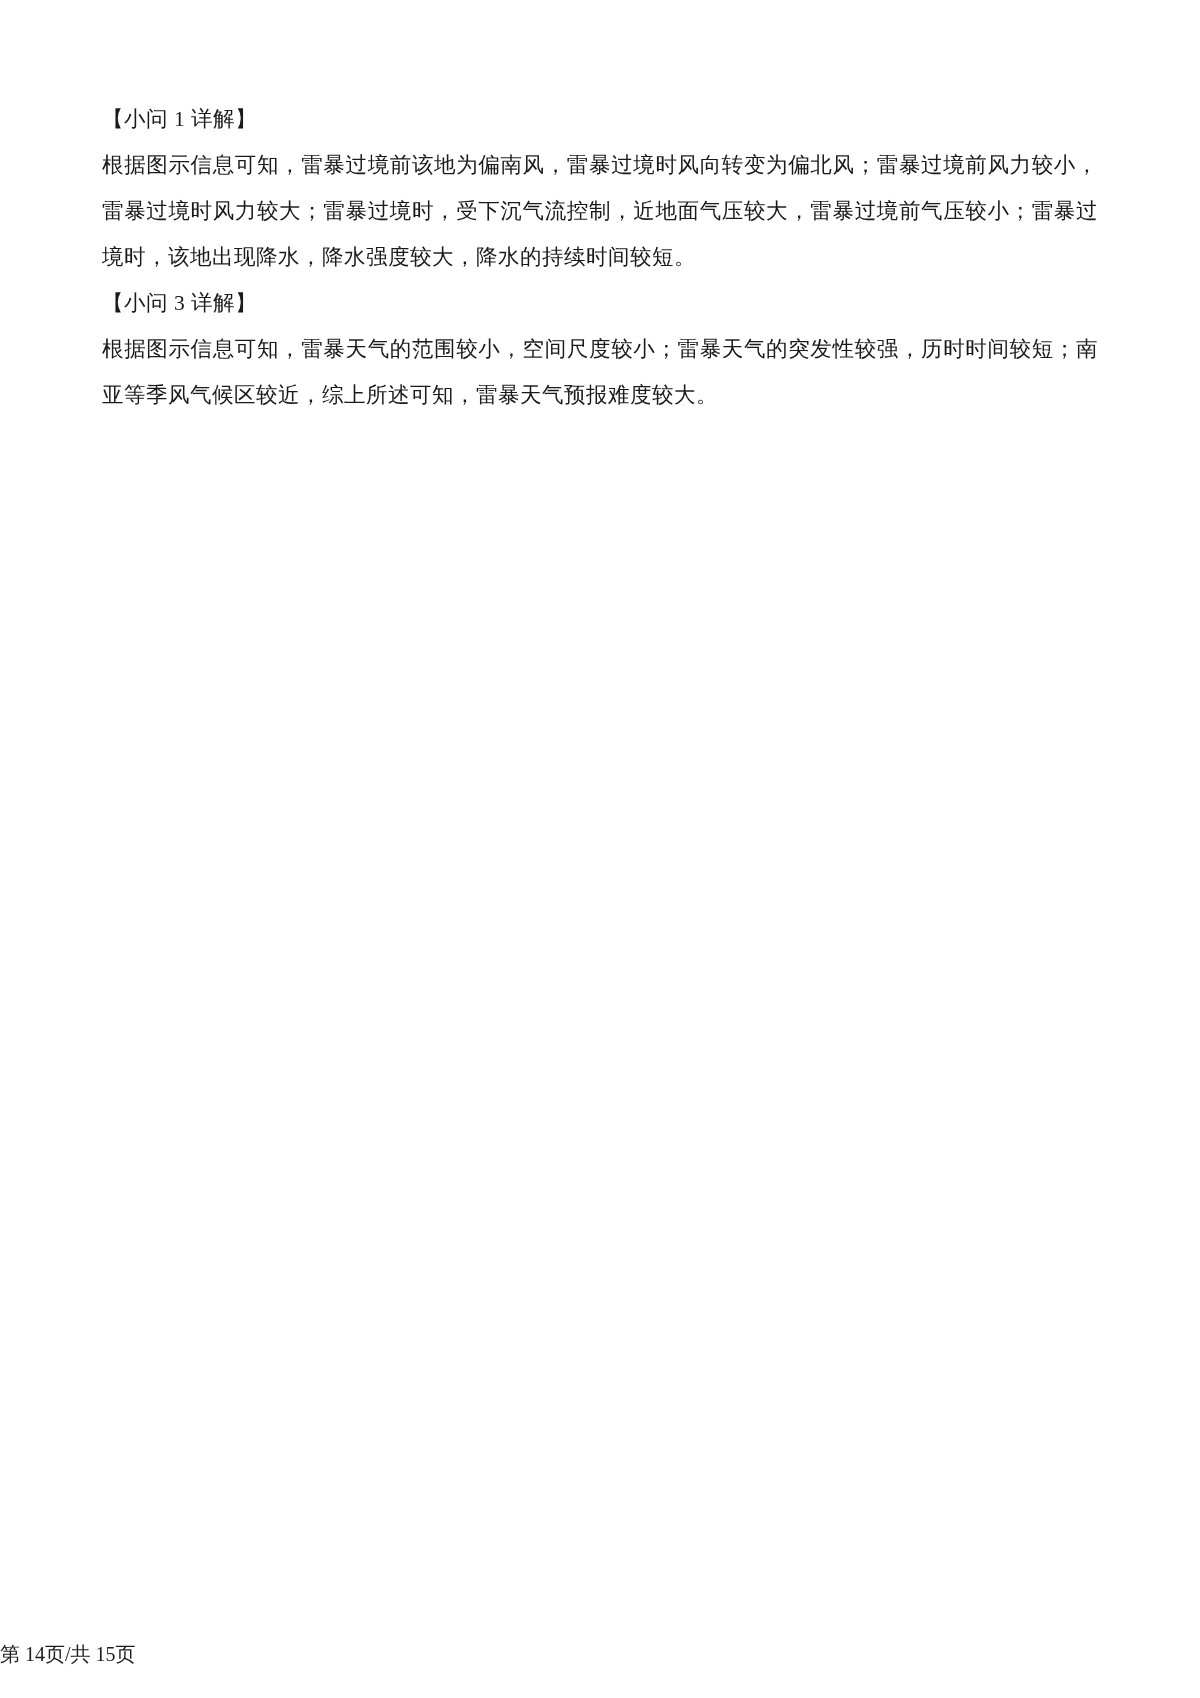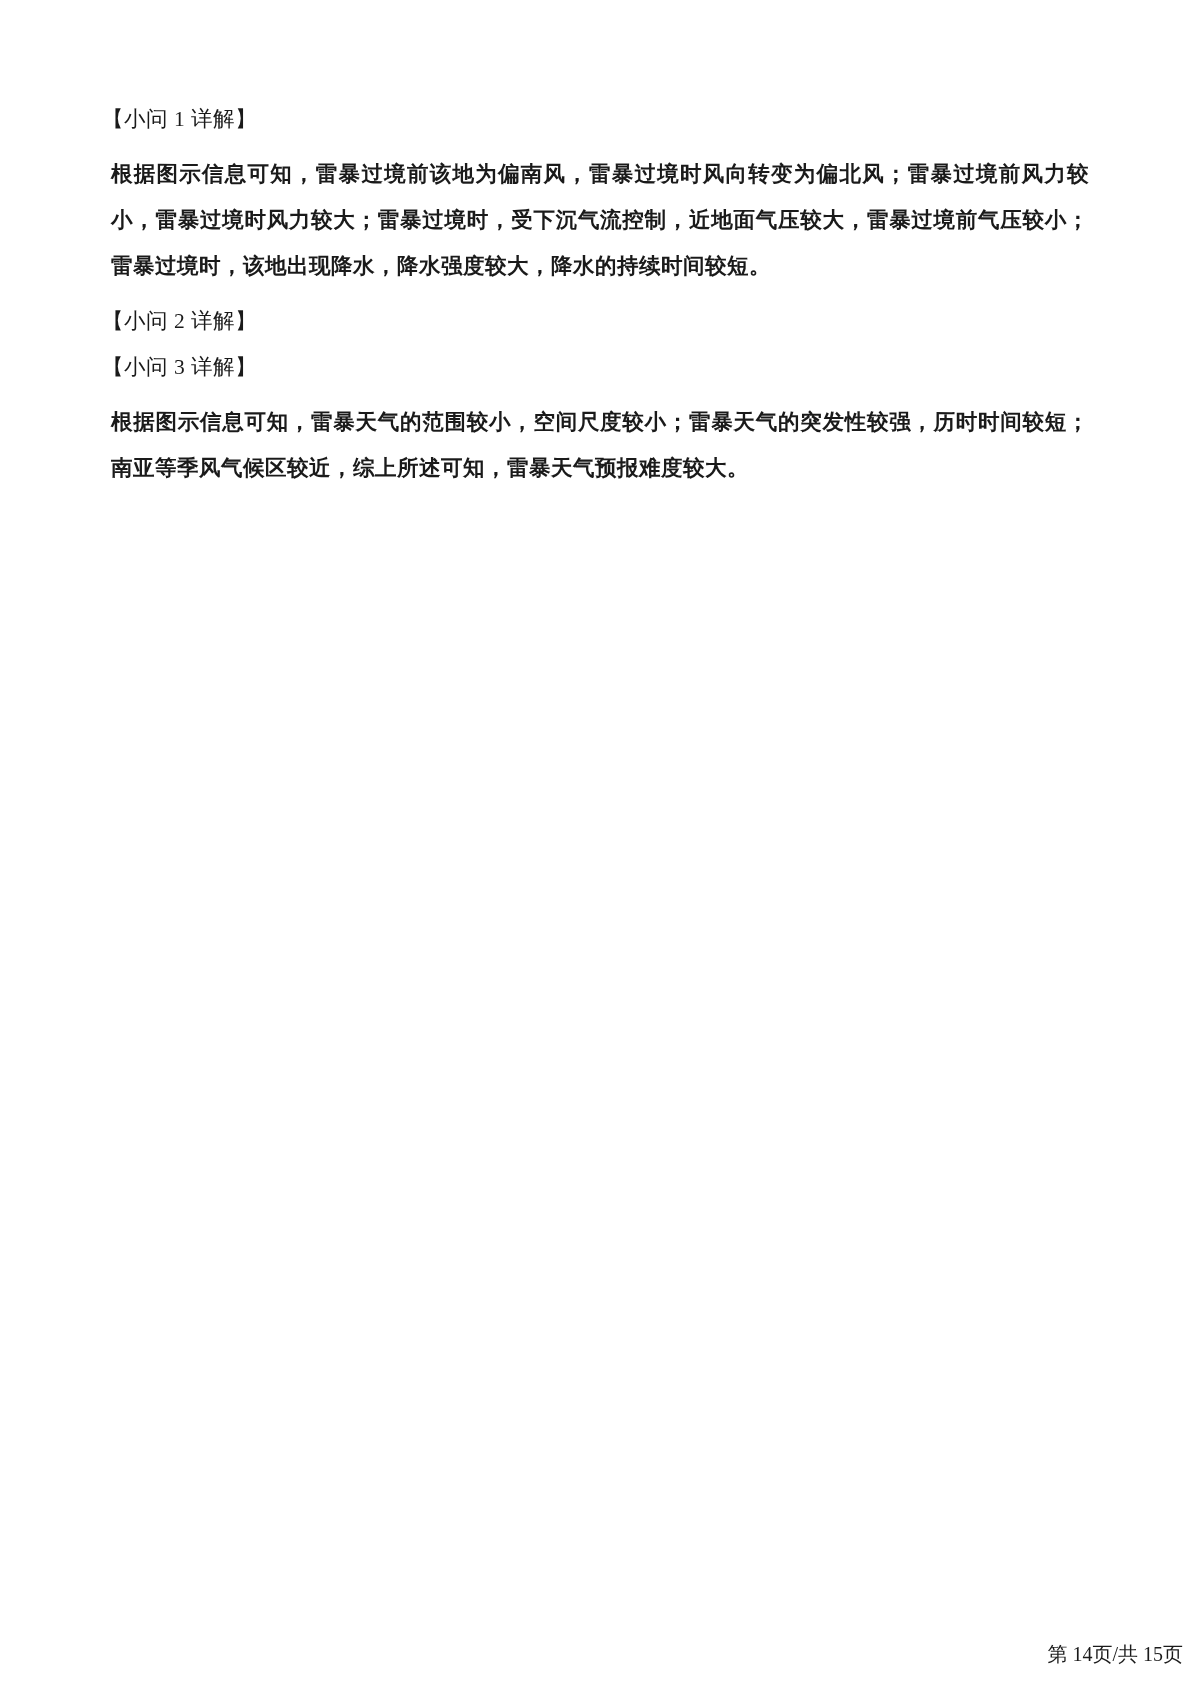"根据图示信息可知，雷暴过境前该地为偏南风，雷暴过境时风向转变为偏北风；雷暴过境前" .section-body { font-weight: bold -> none; margin: 9px -> 0 }
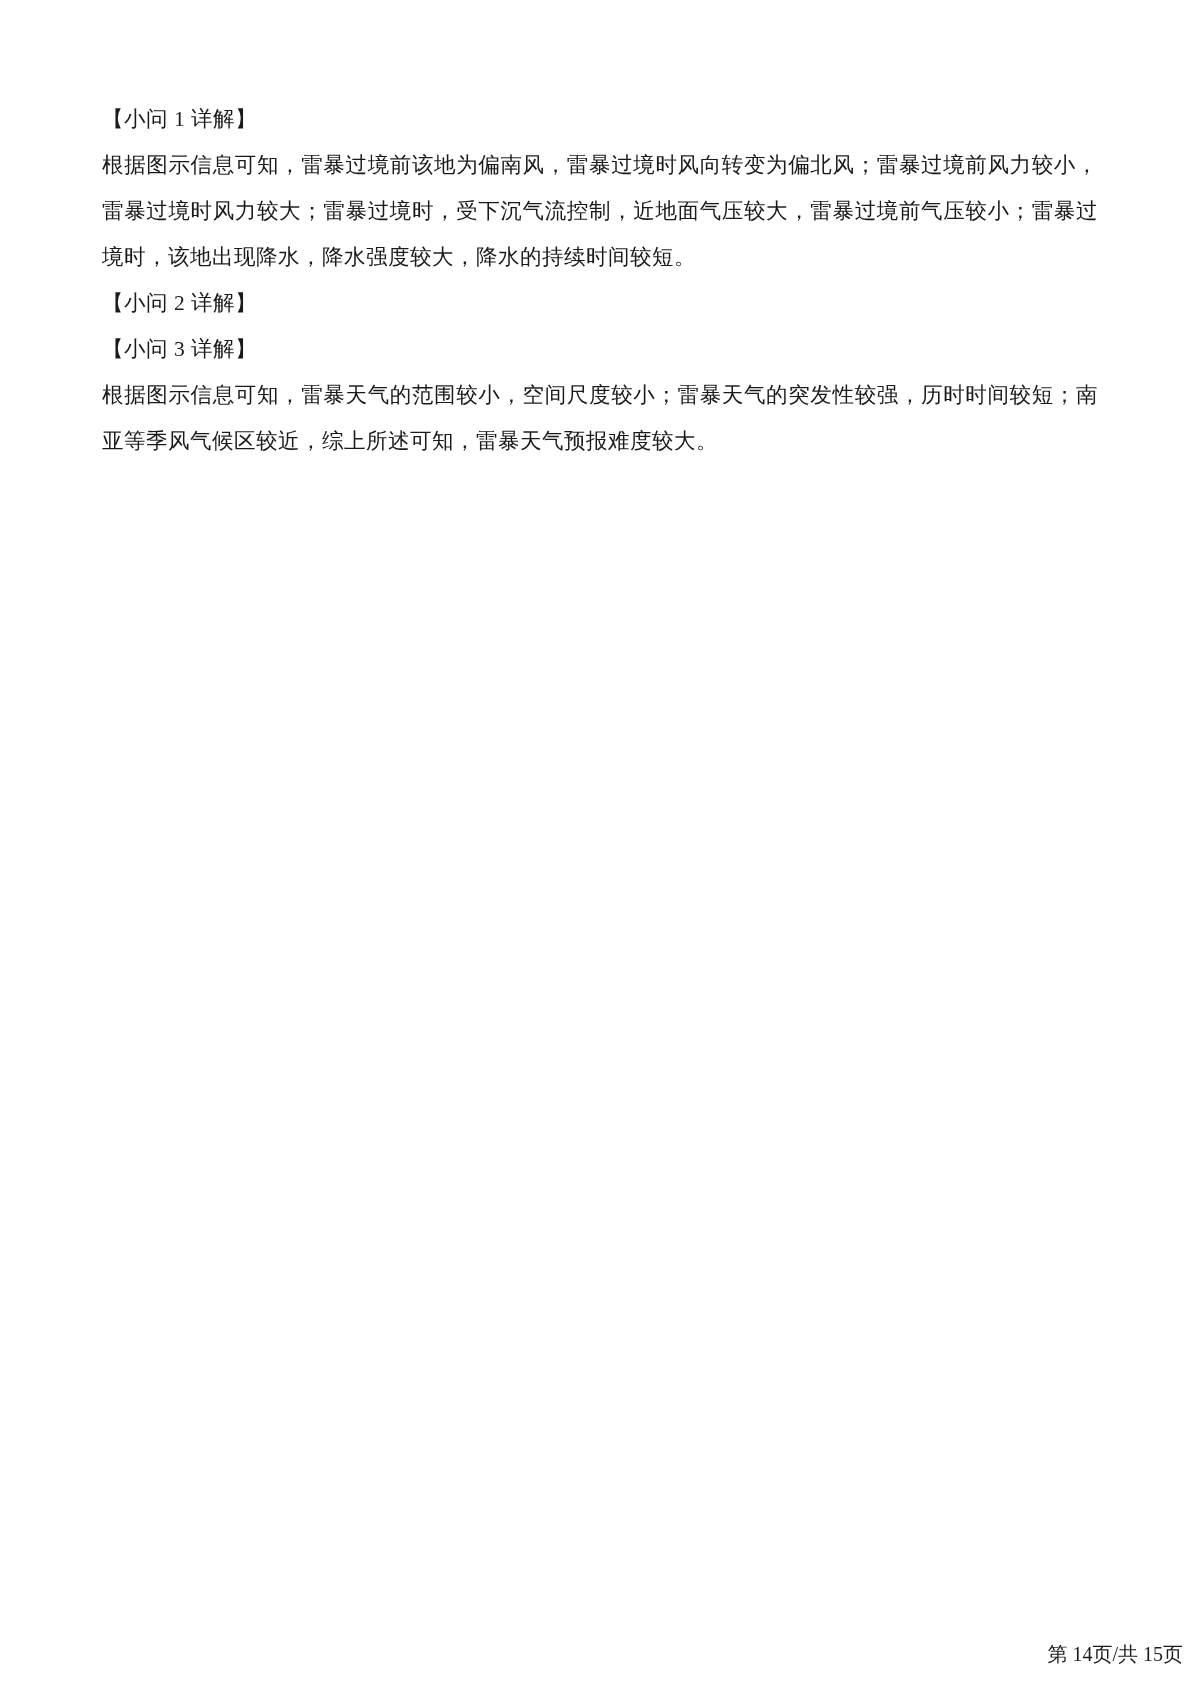"【小问 2 详解】" h3.section-heading { html: <h3>【小问 2 详解】</h3> -> none }
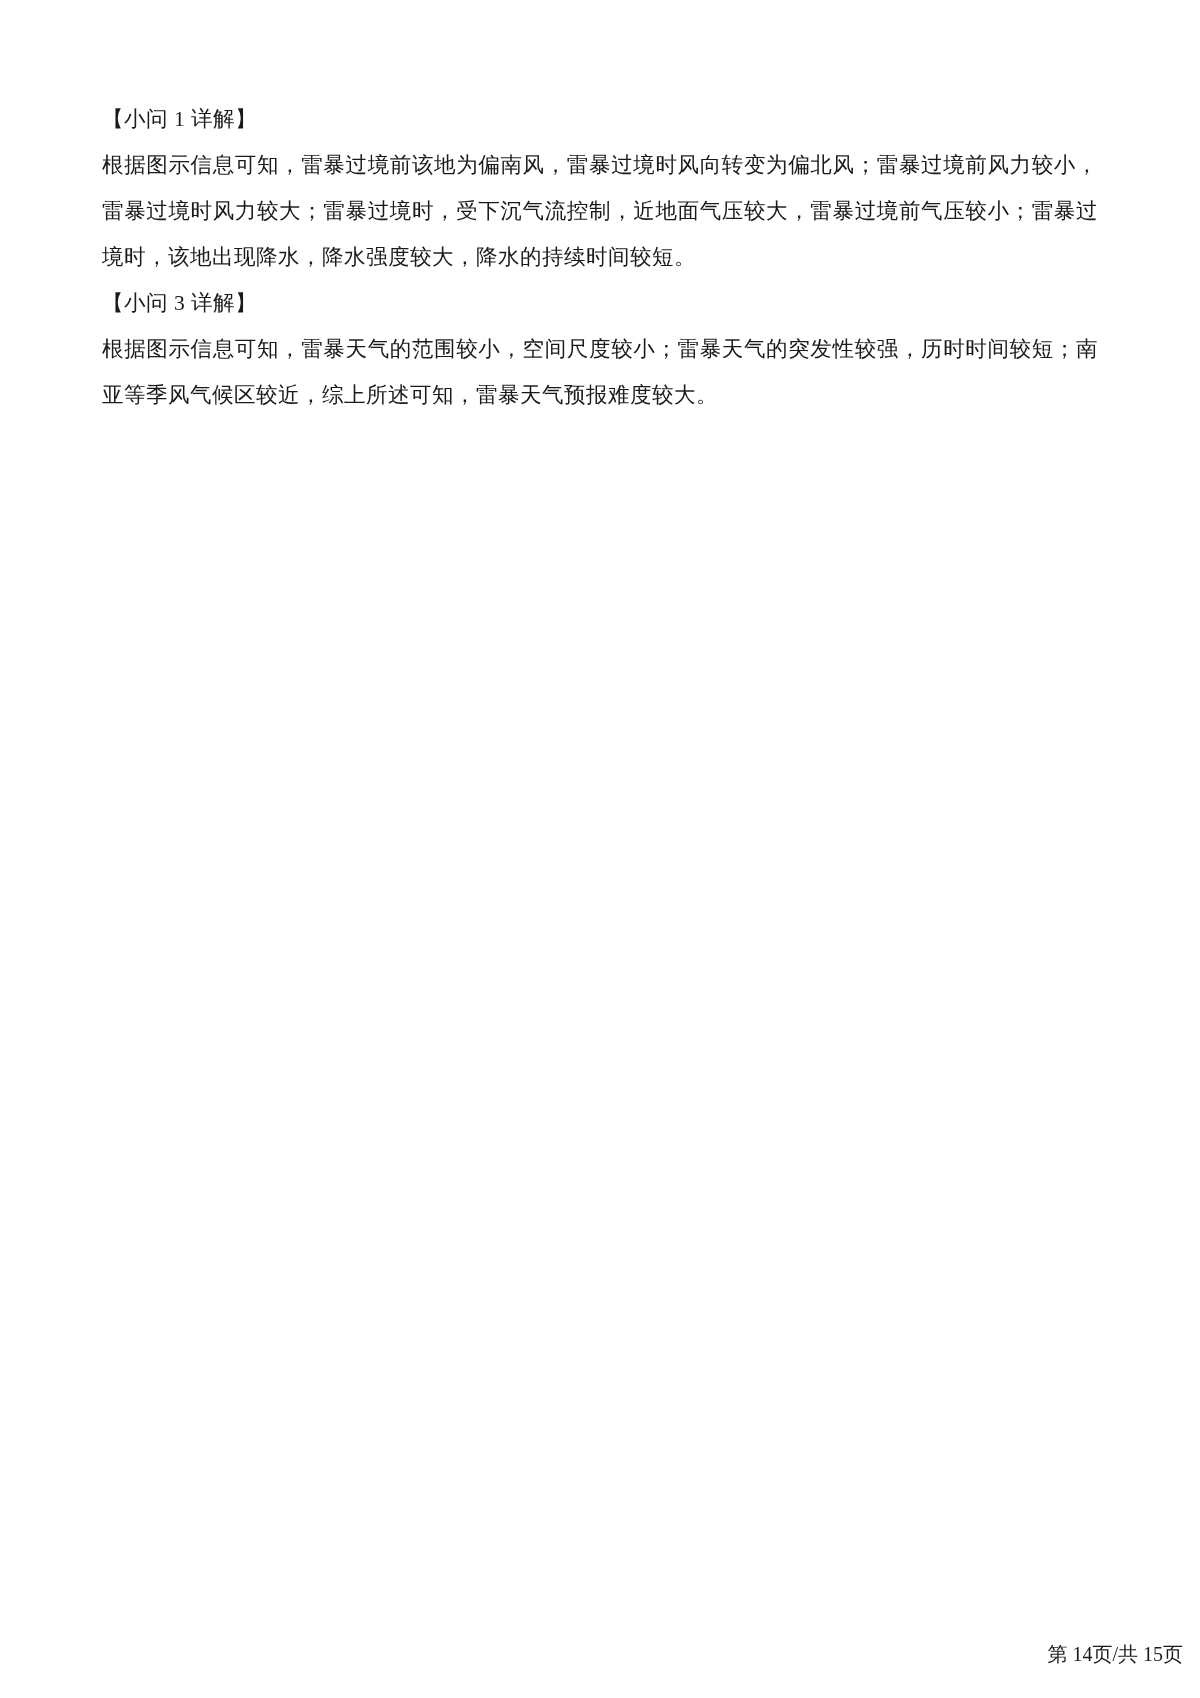"第 14页/共 15页" .footer { text-align: right -> left }
